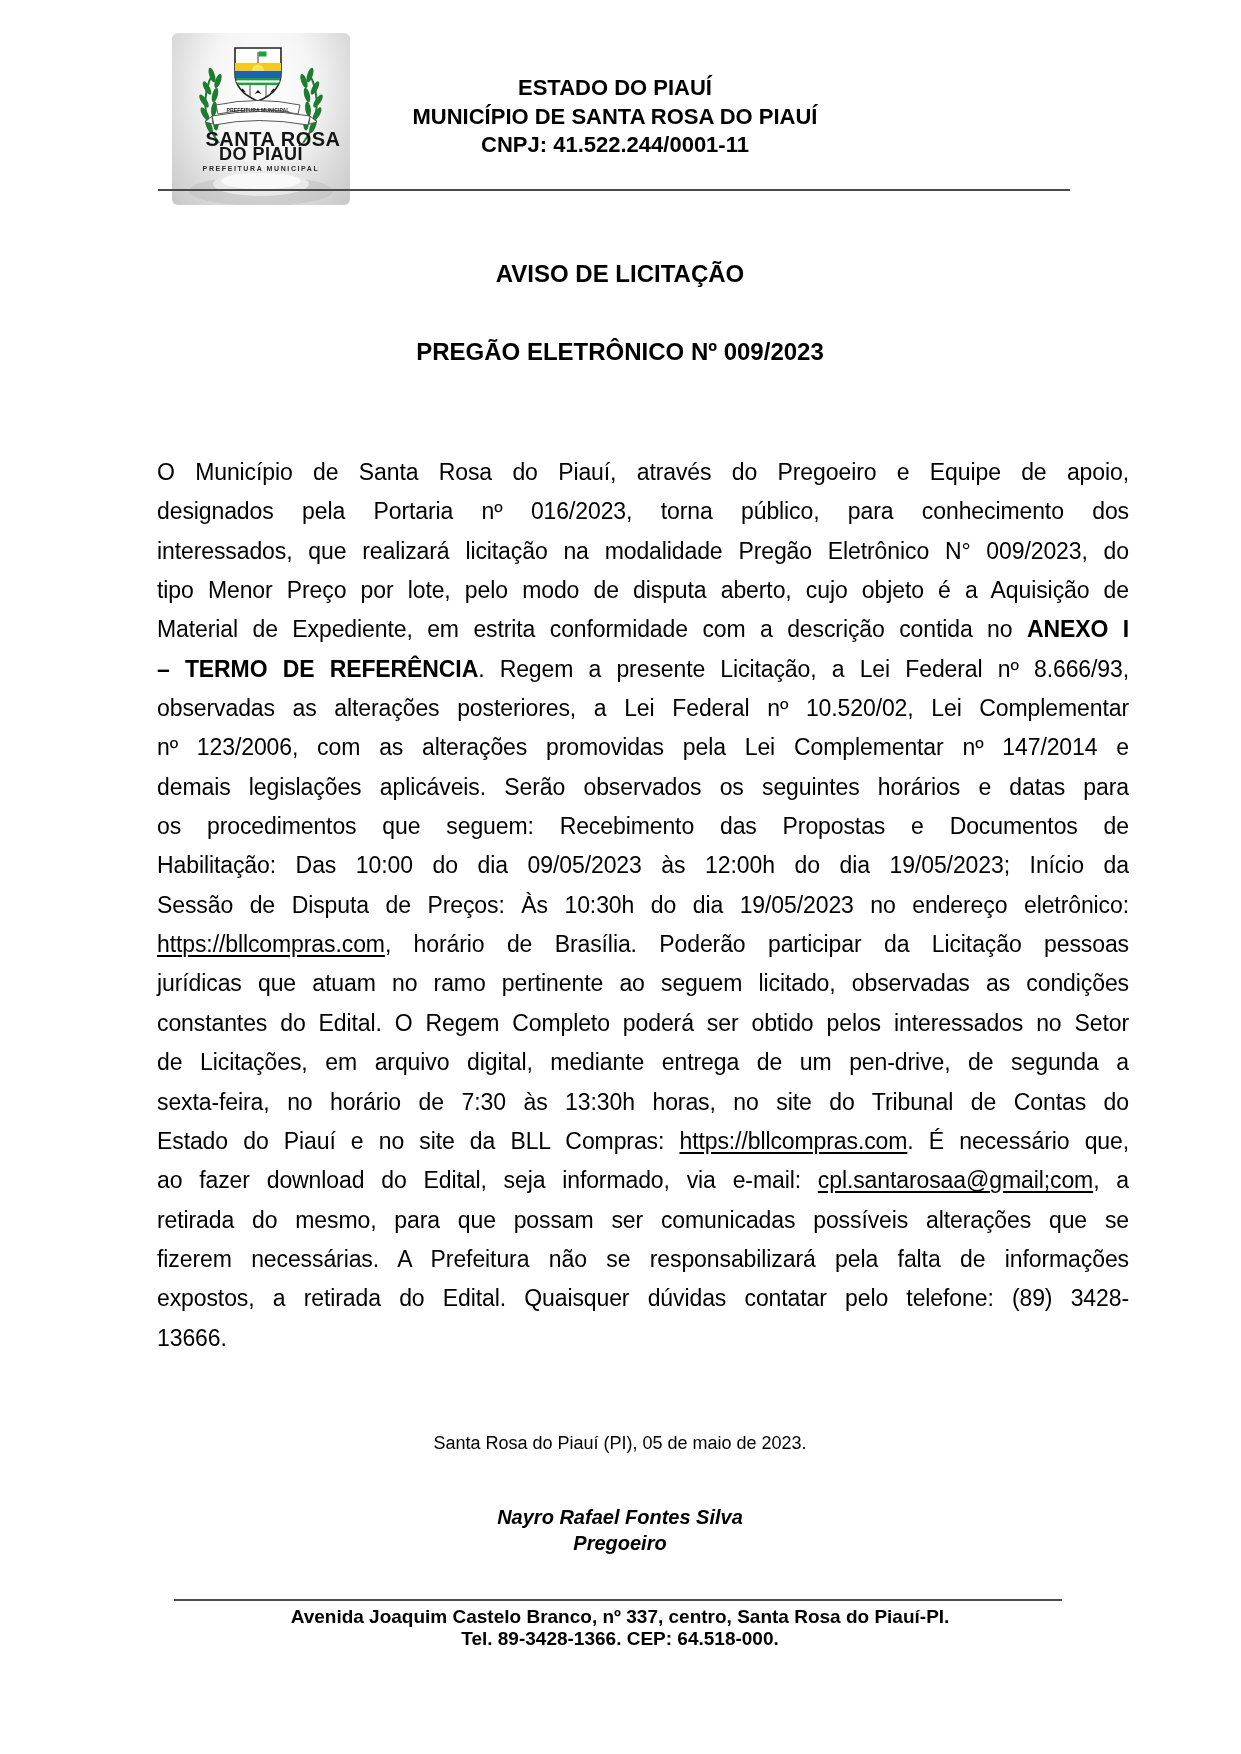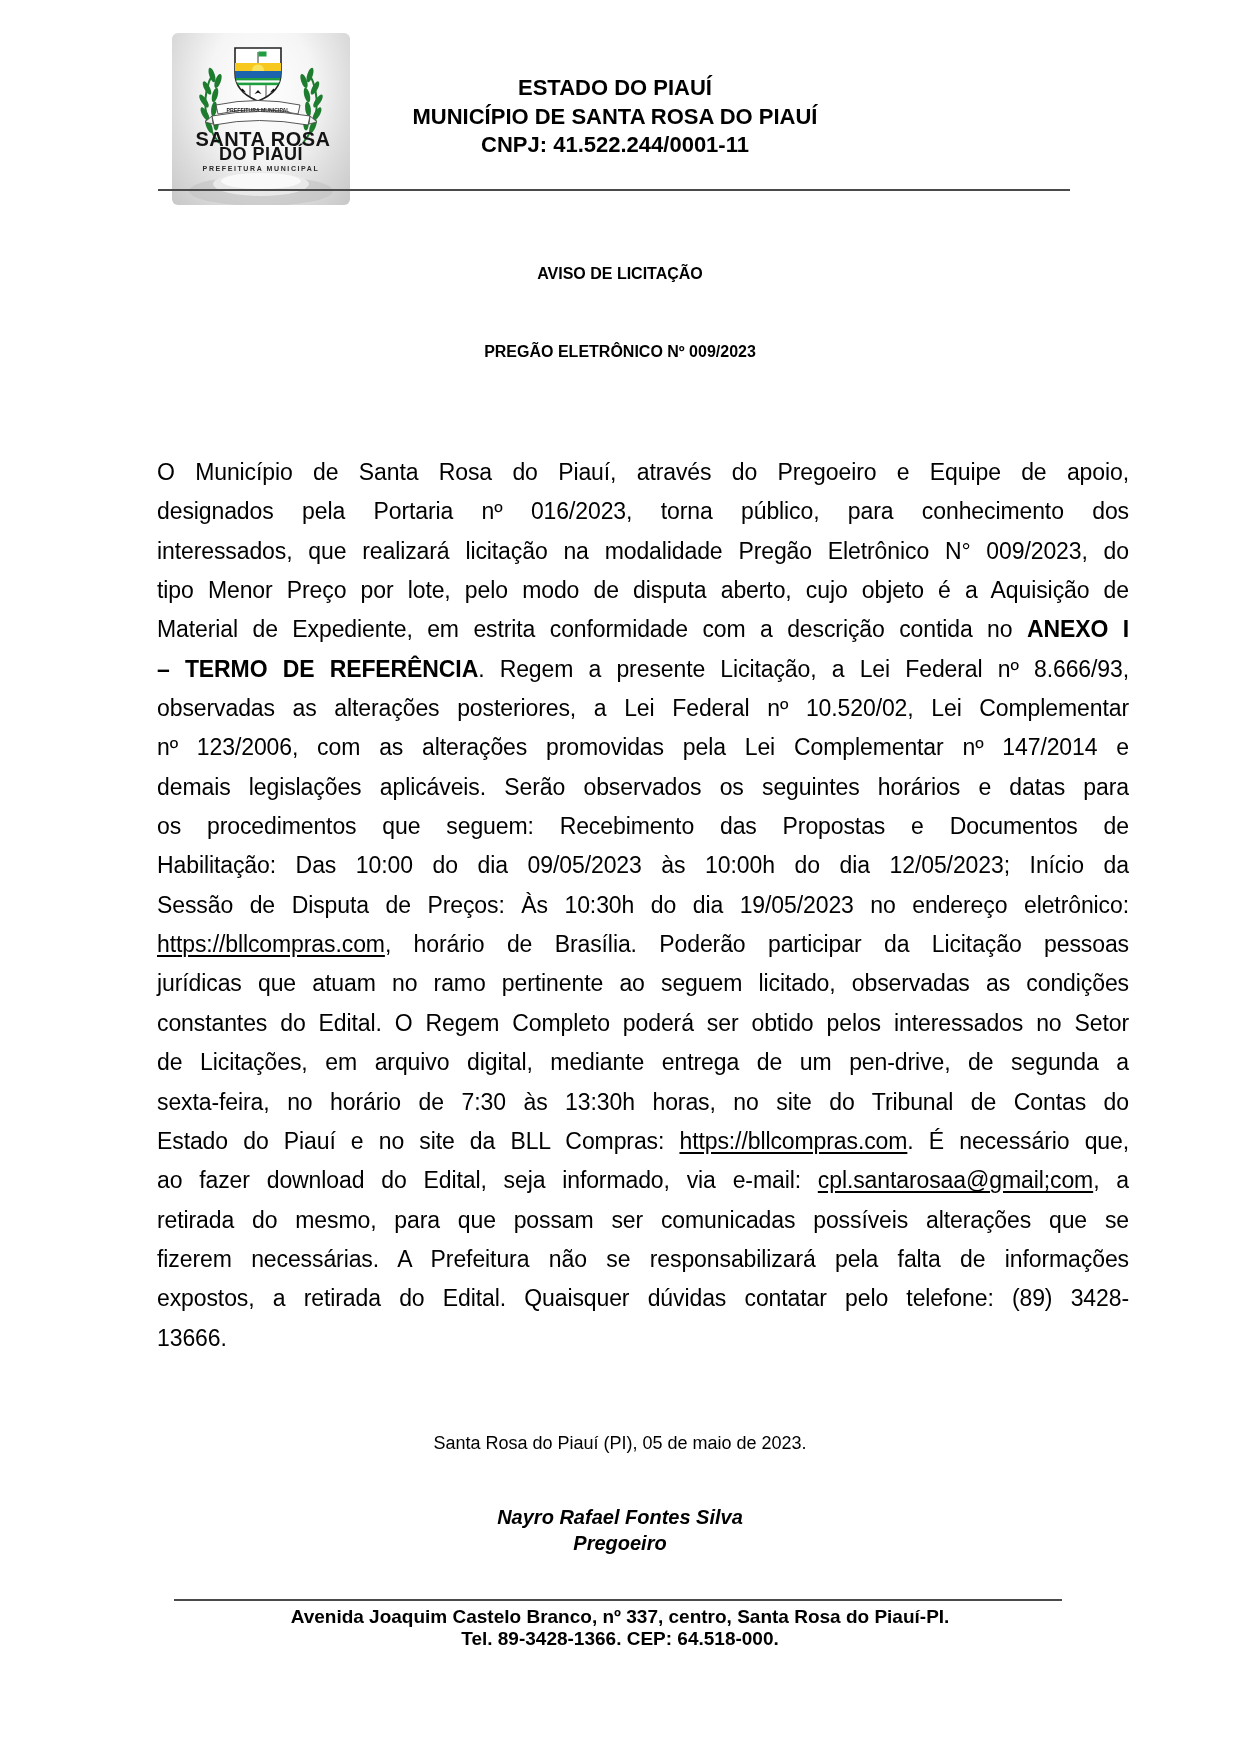"SANTA ROSA" .logo-city1 { left: 2px -> 12px }
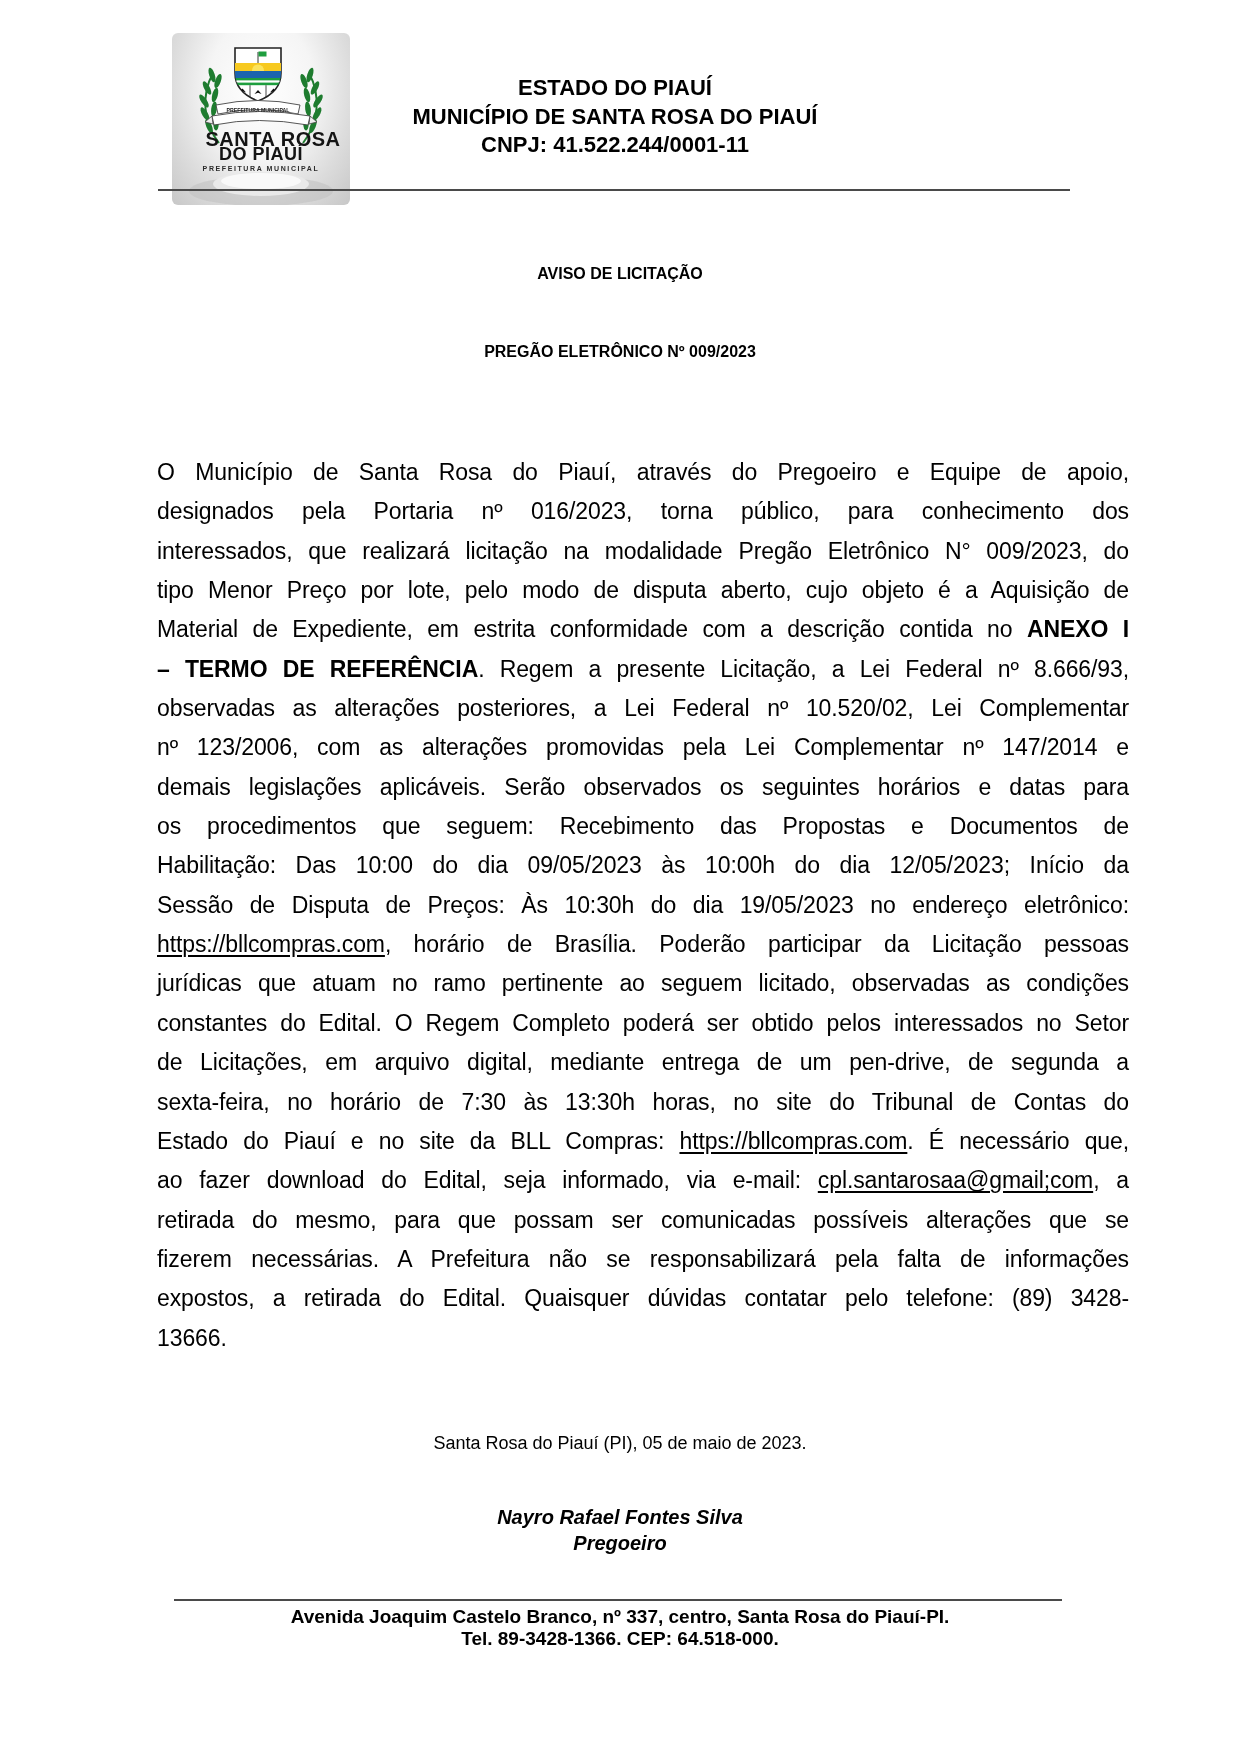"AVISO DE LICITAÇÃO" .doc-title { font-size: 16px -> 24px }
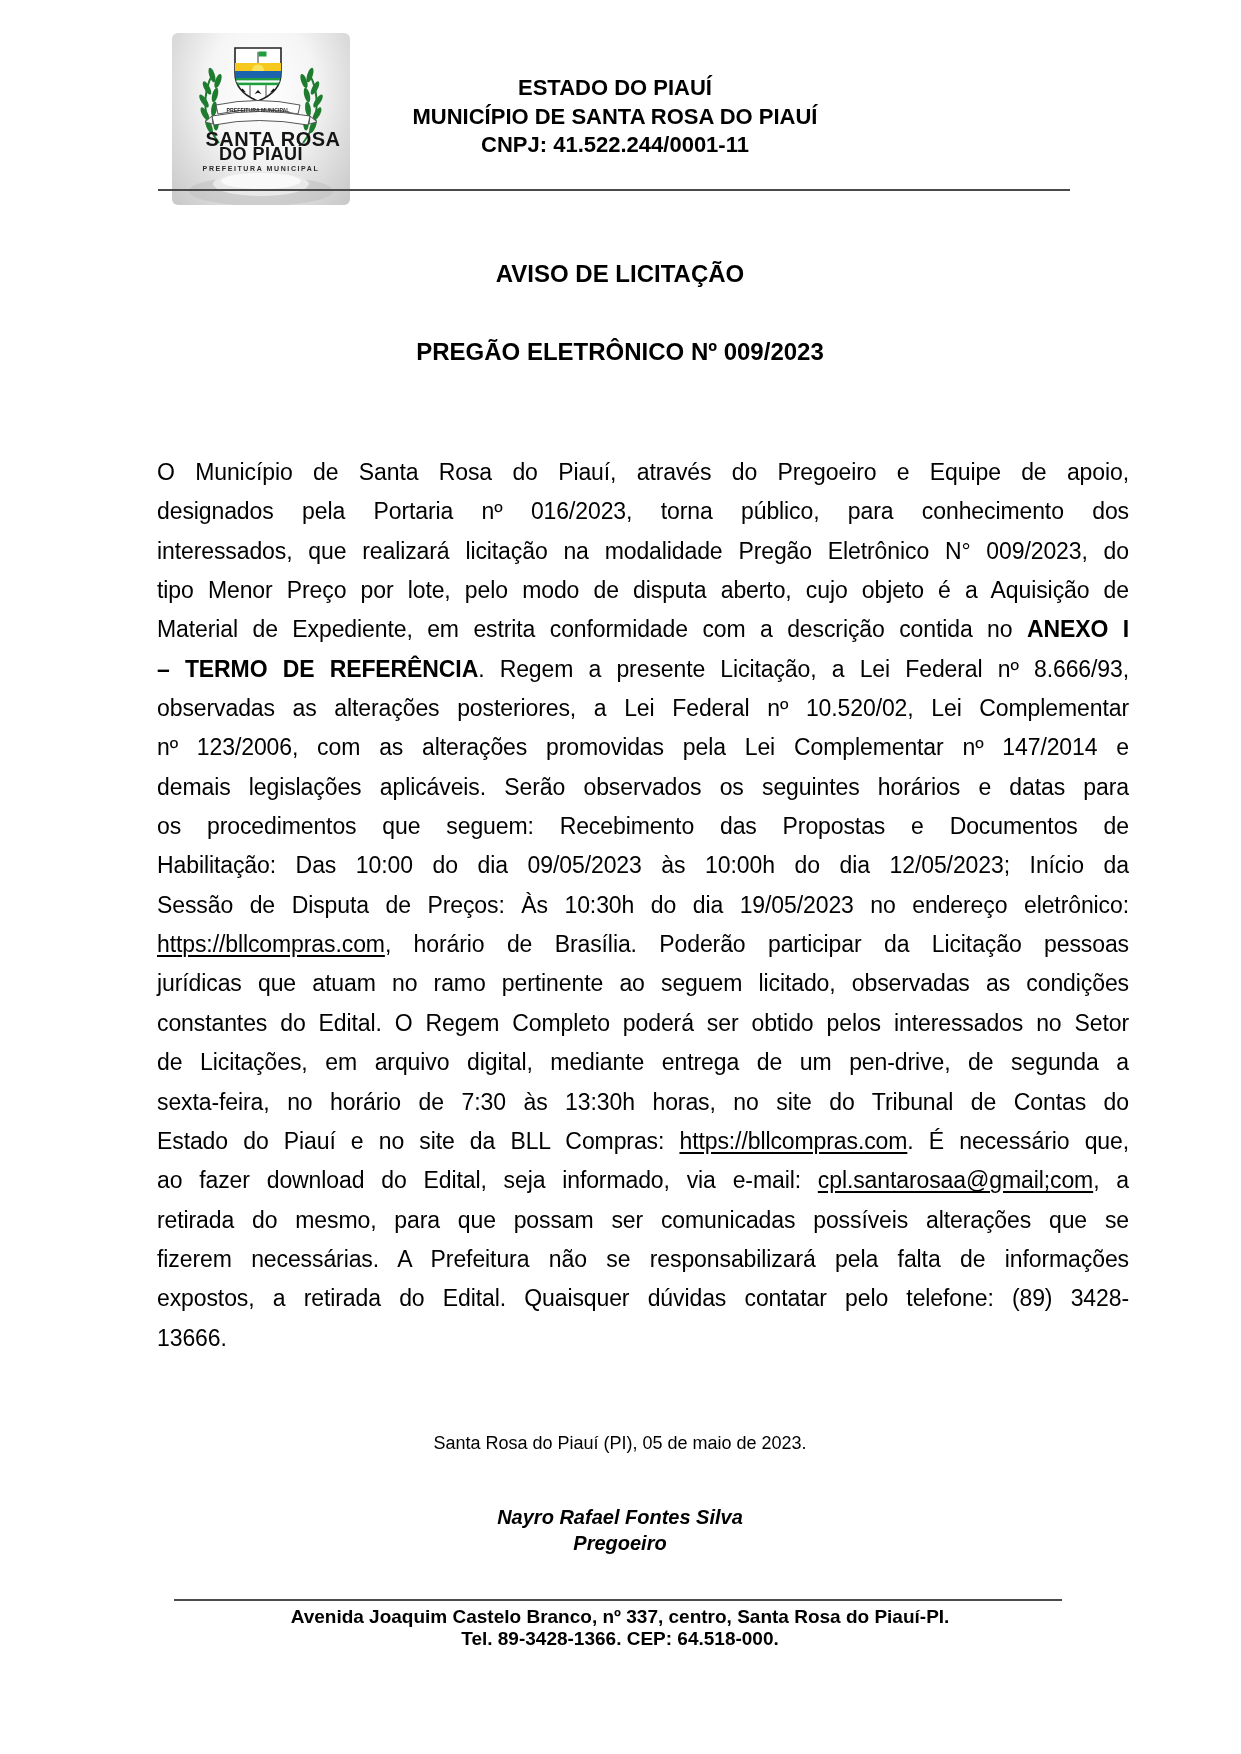"Habilitação: Das 10:00 do dia" span { text: 10:00h do dia 12/05/2023 -> 12:00h do dia 19/05/2023 }
